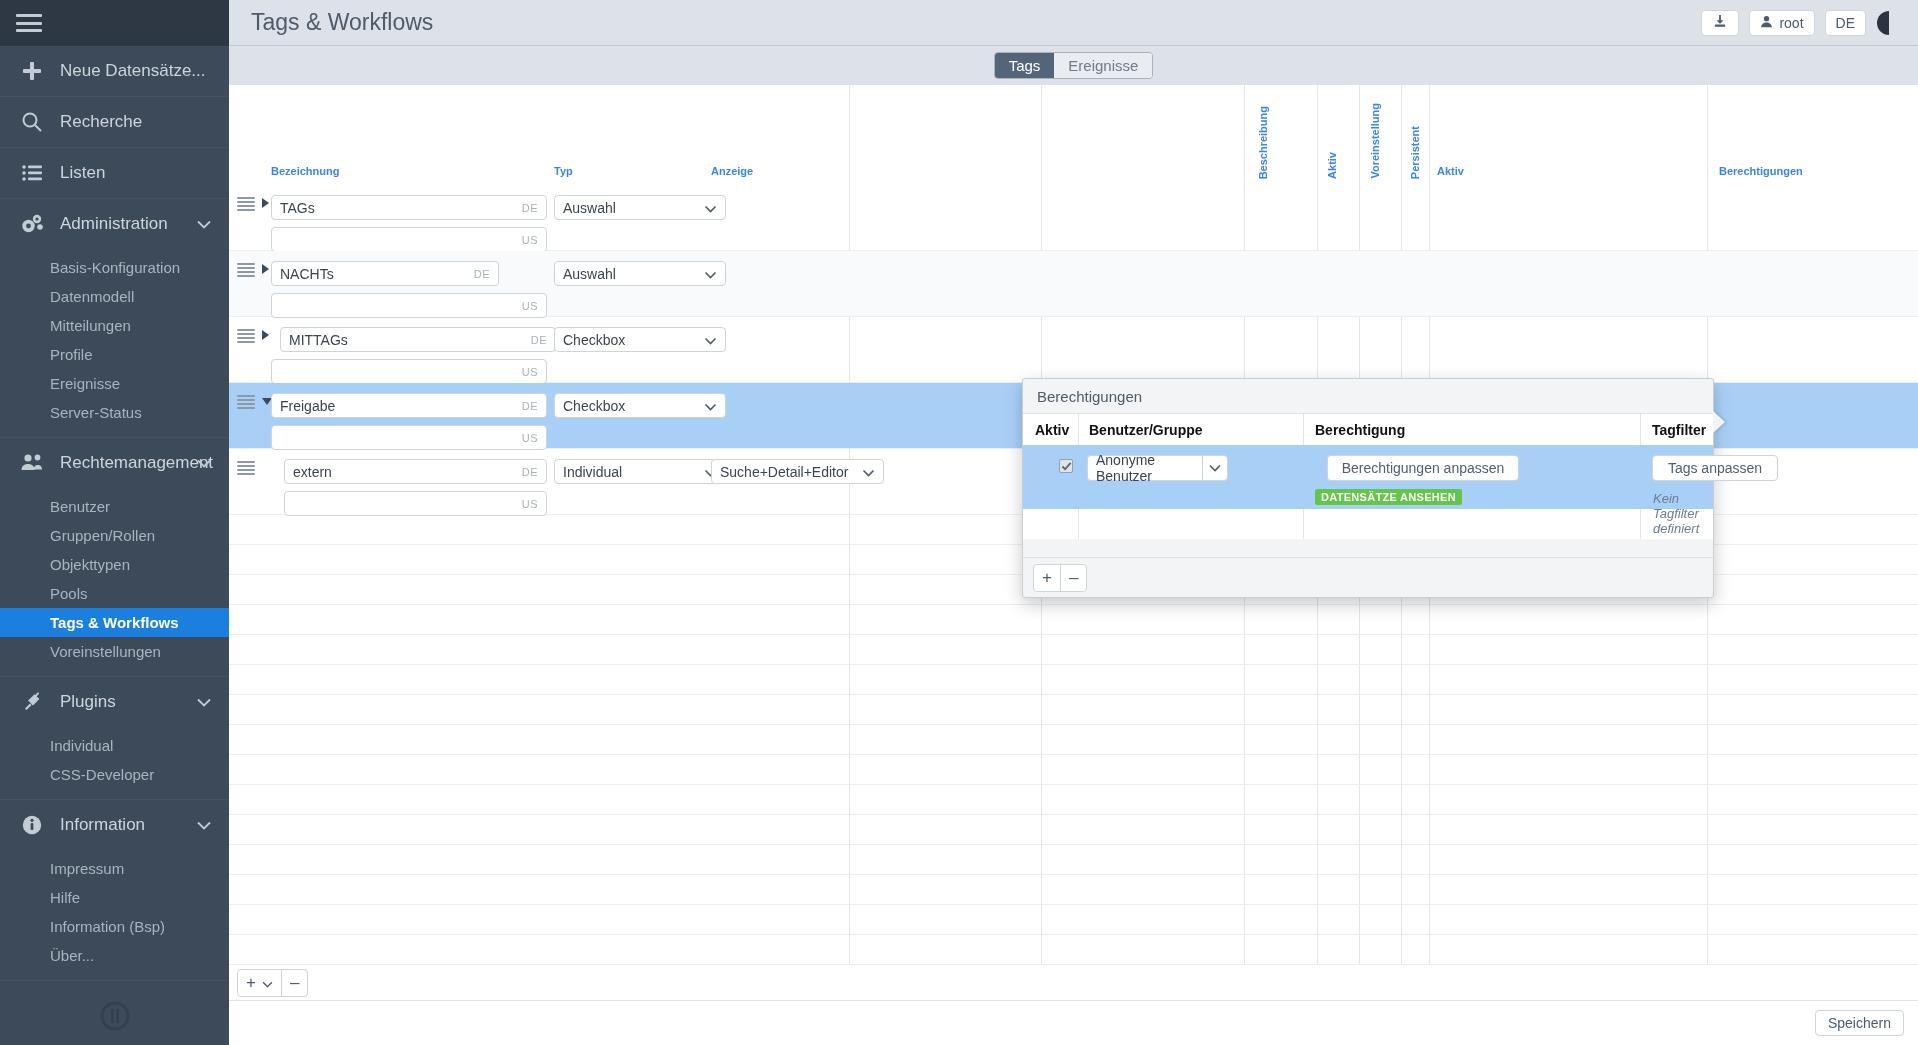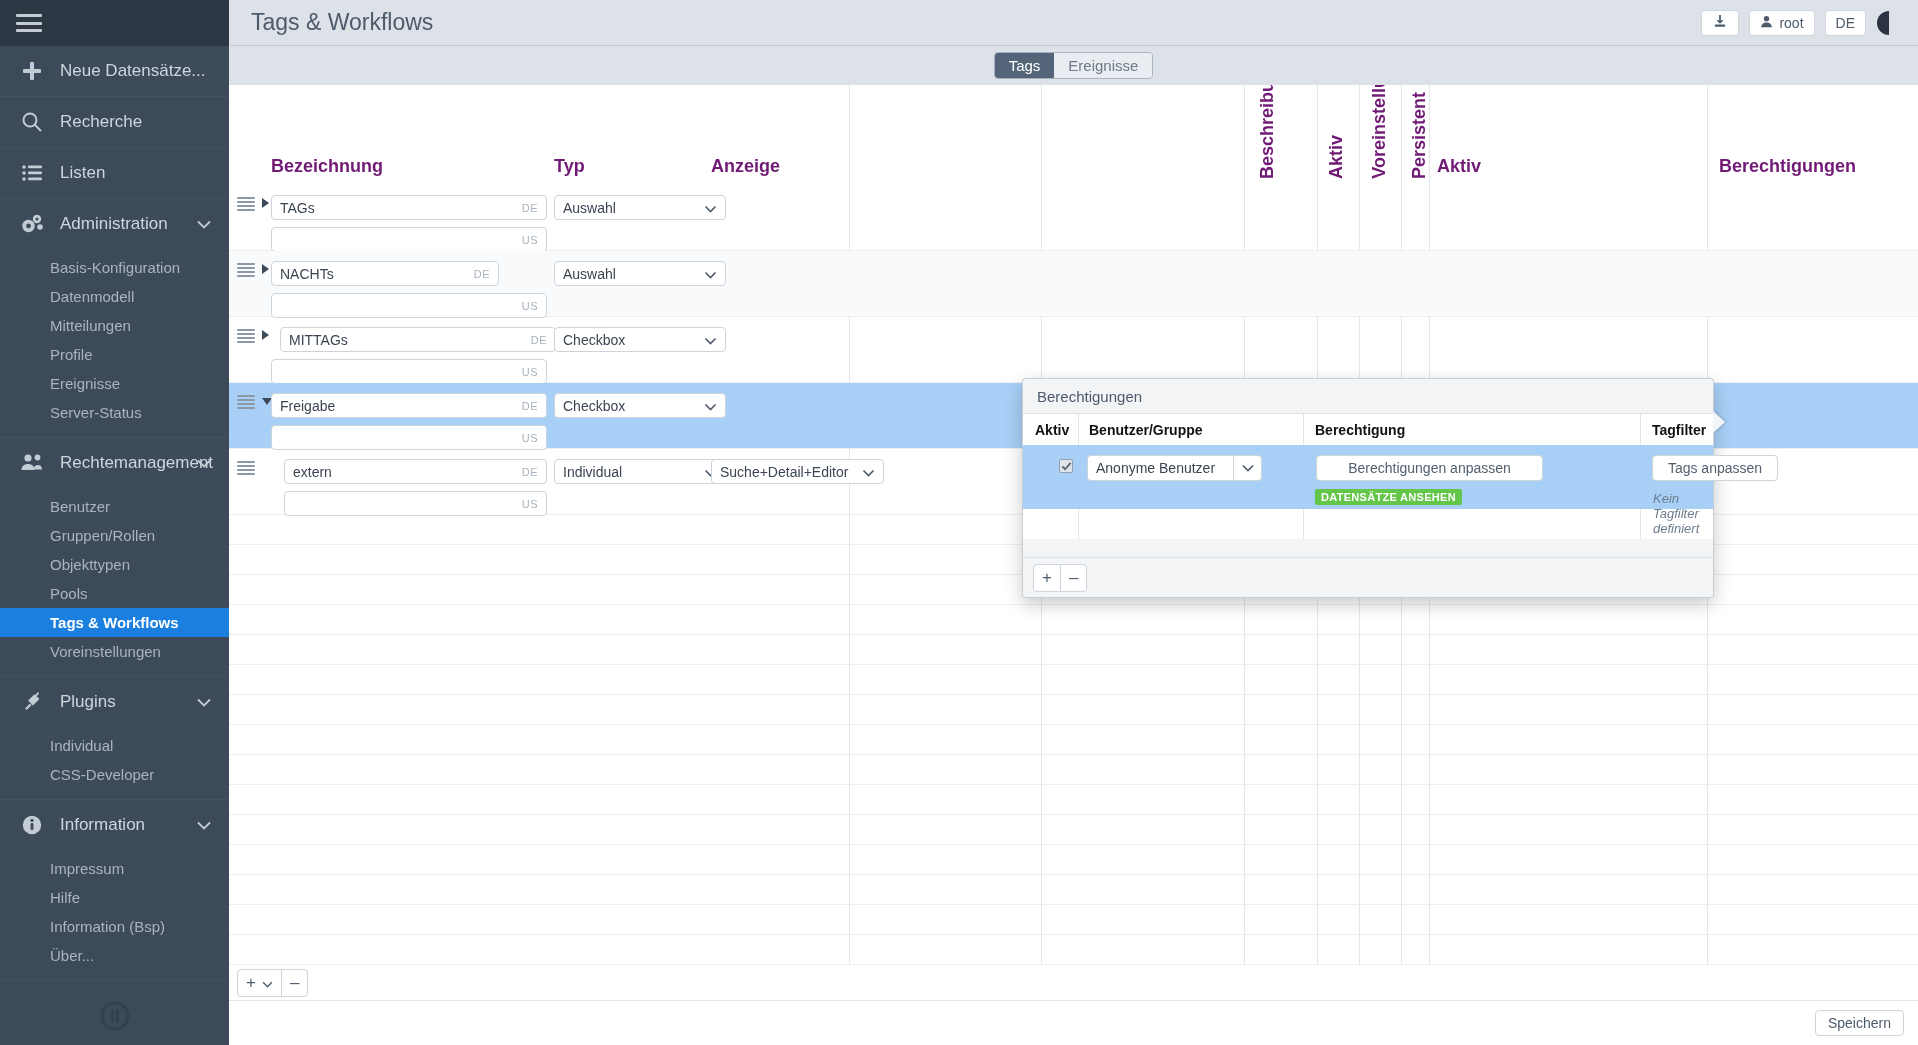"Bezeichnung" .th { color: #701a75 -> #3b82f6; font-size: 18px -> 11px }
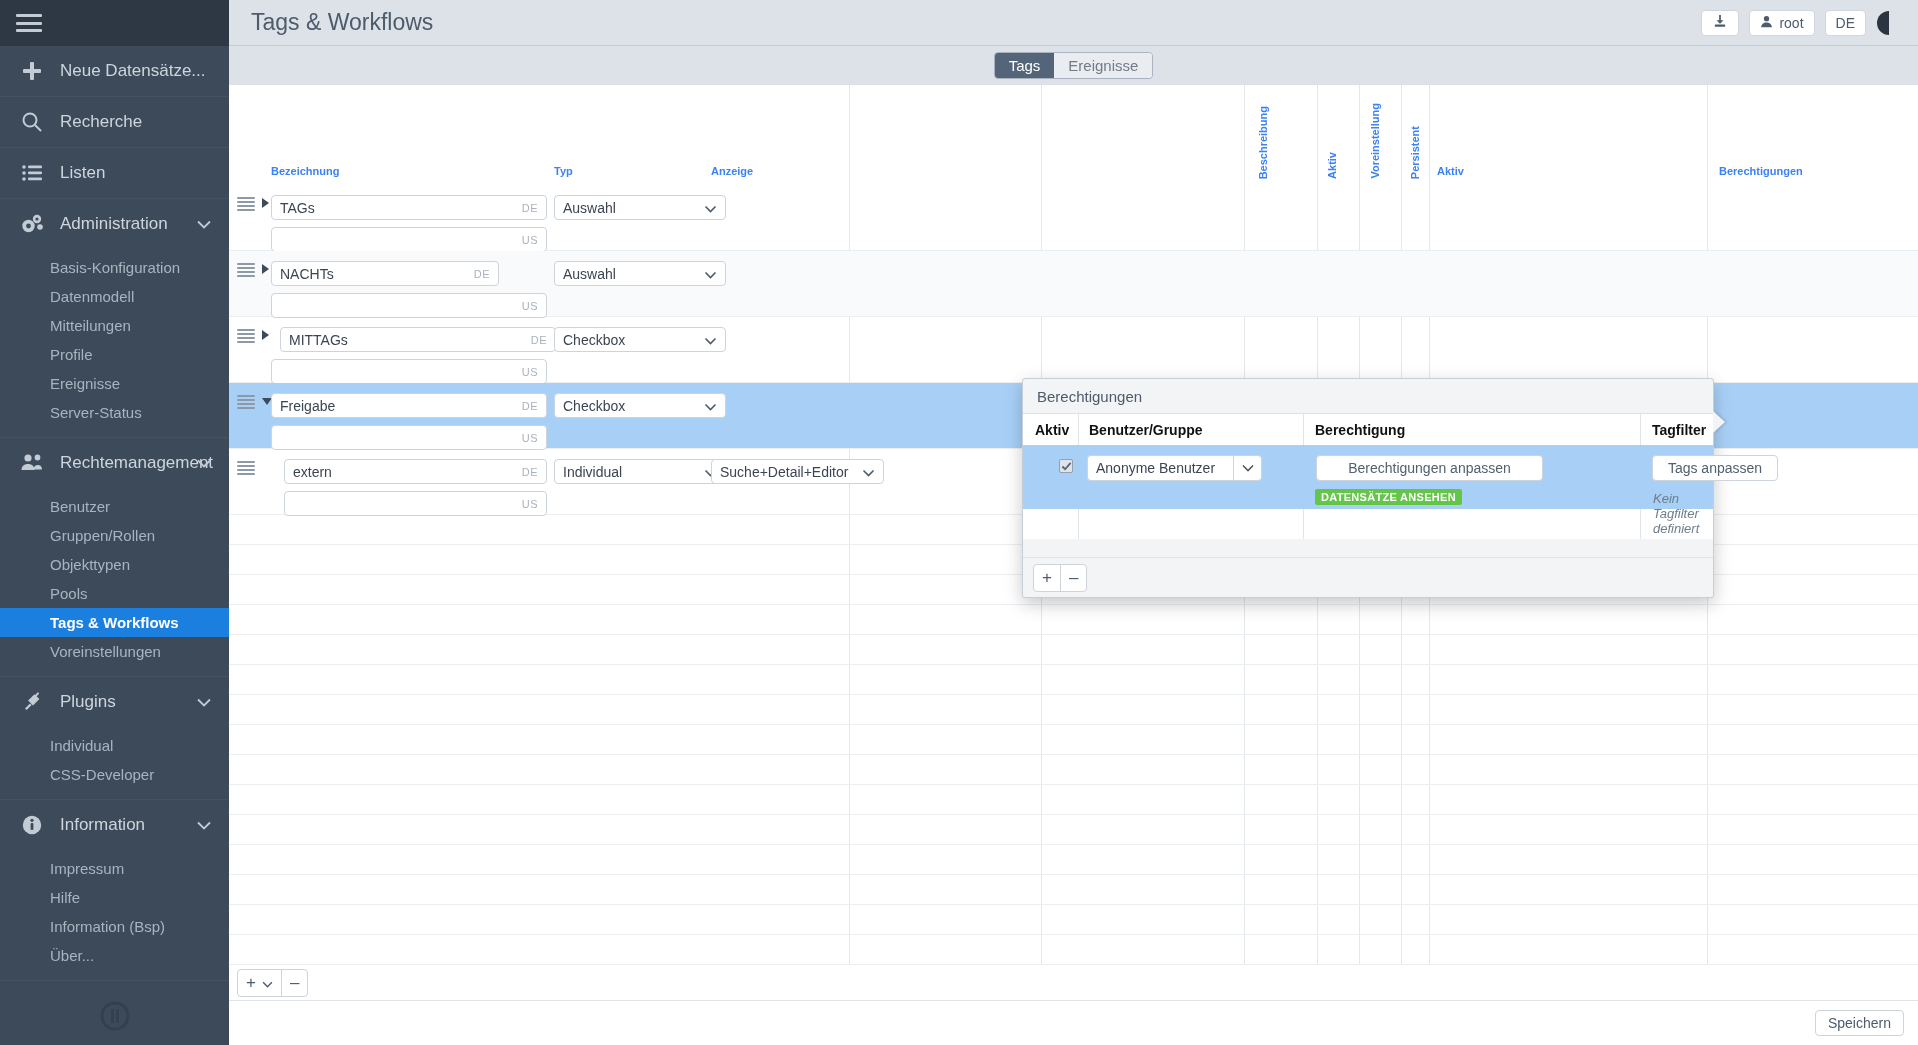"Anonyme Benutzer" .pselect { width: 175px -> 141px }
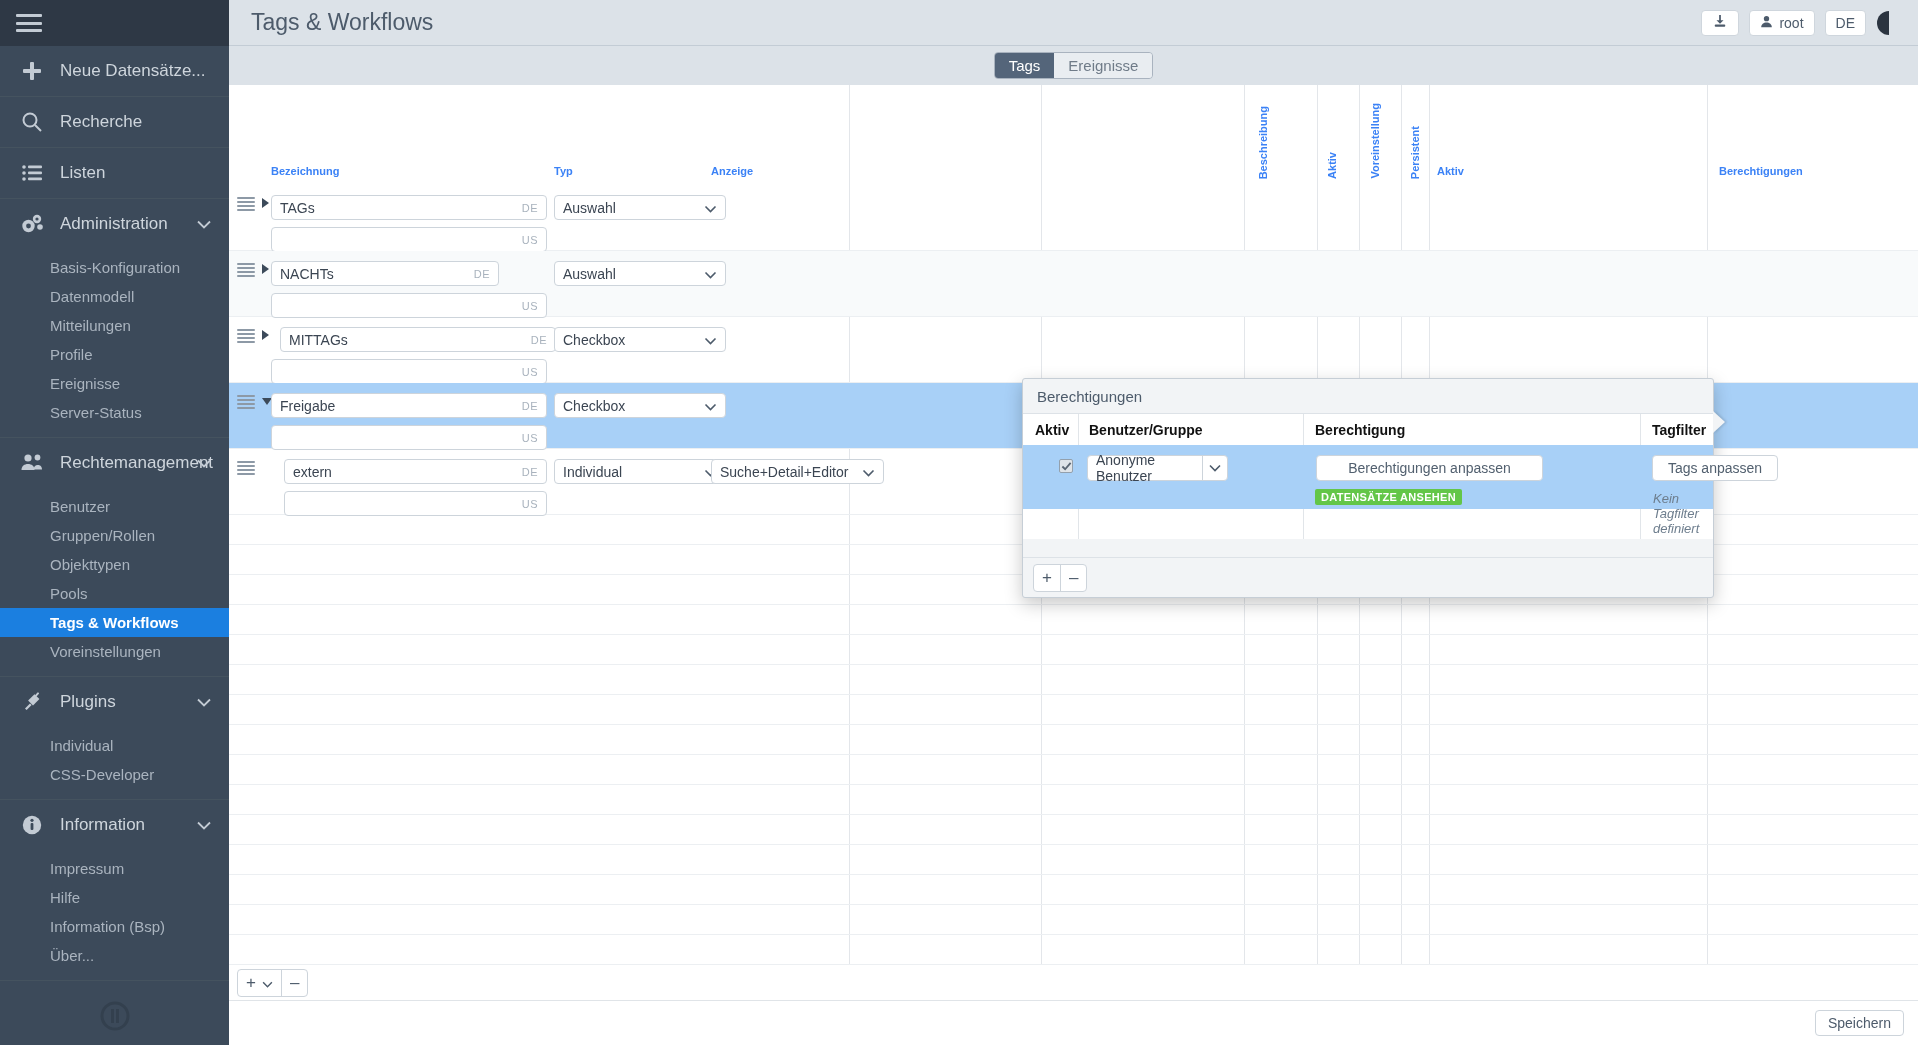"Berechtigungen anpassen" div.pbtn { left: 293px -> 304px; width: 227px -> 192px }
